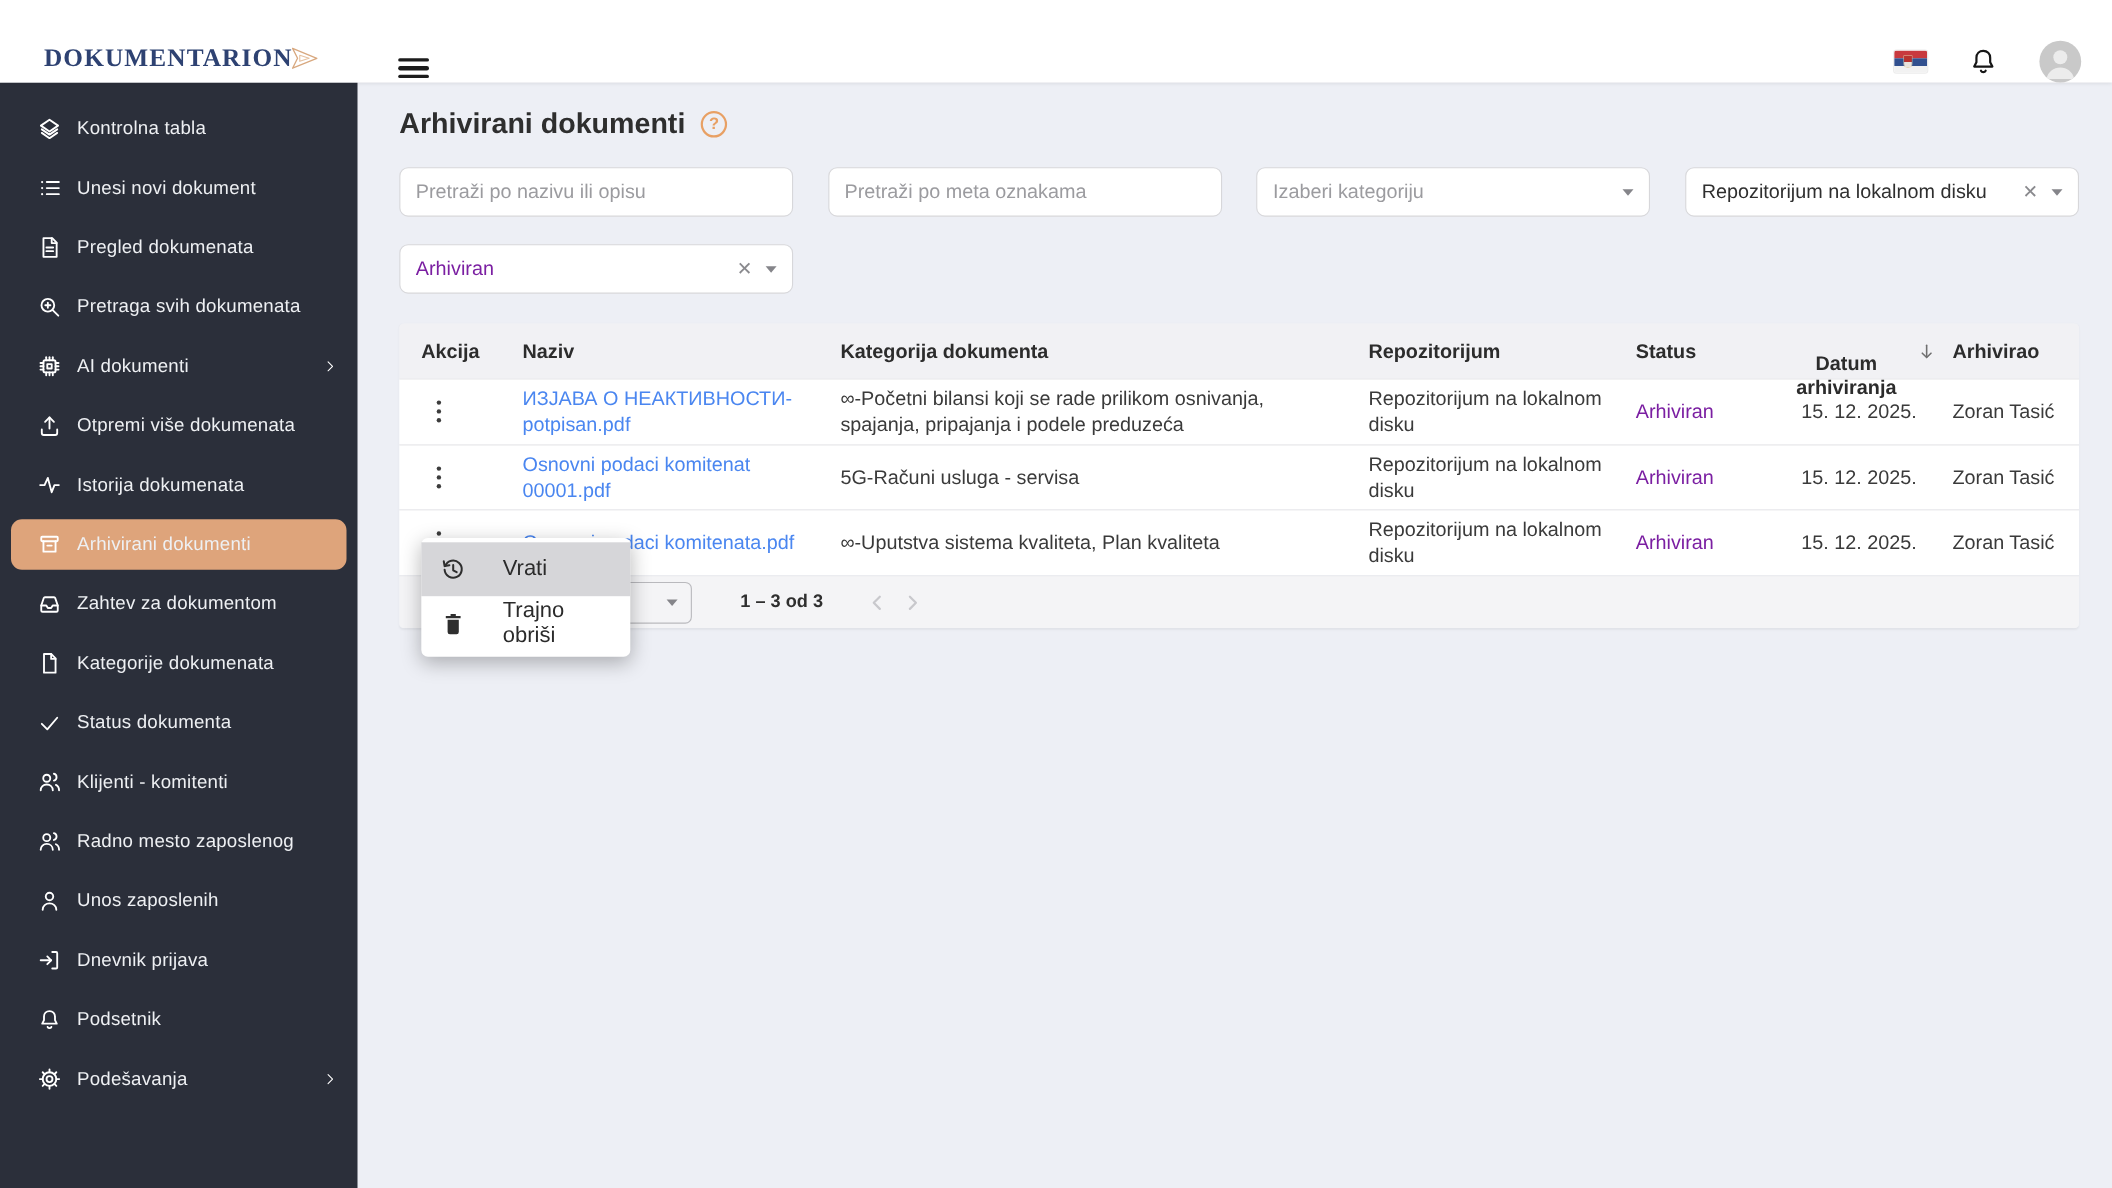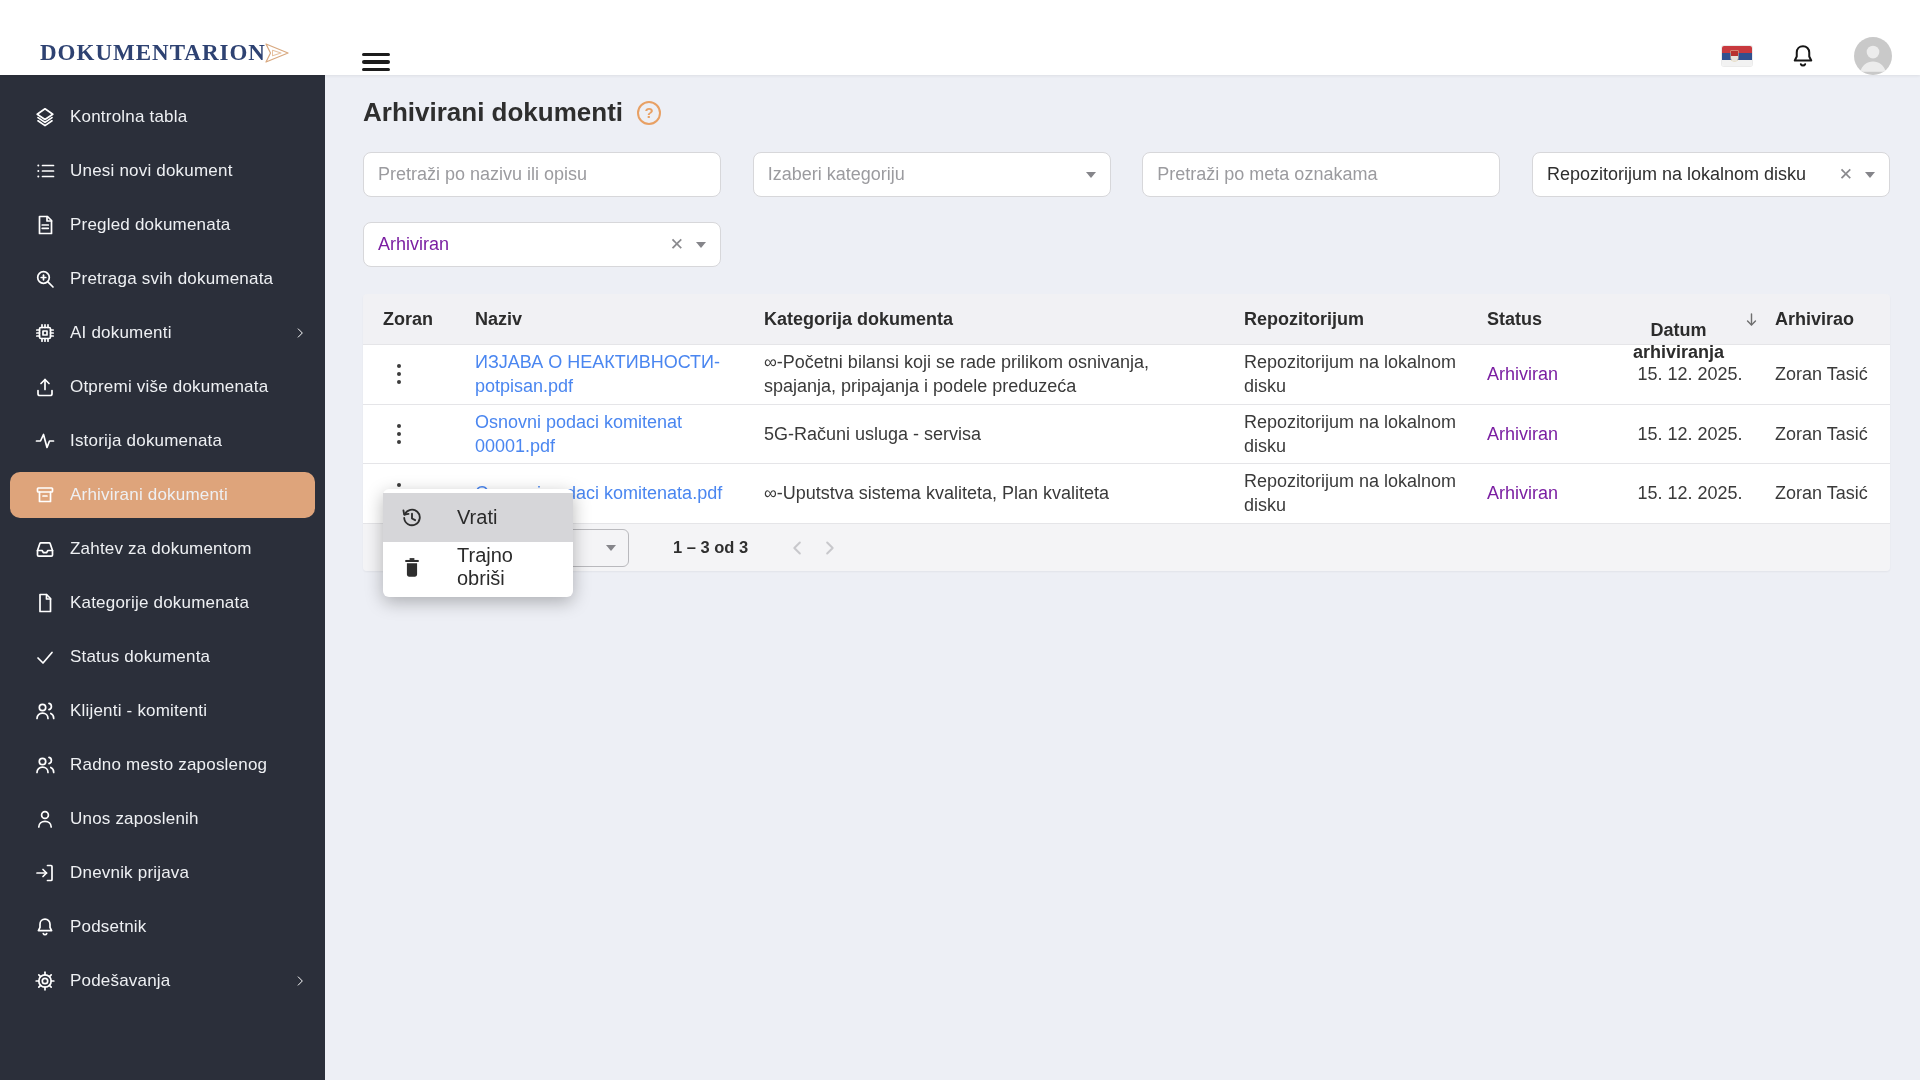"Izaberi kategoriju" div.field { order: before "Pretraži po meta oznakama" -> after "Pretraži po meta oznakama" }
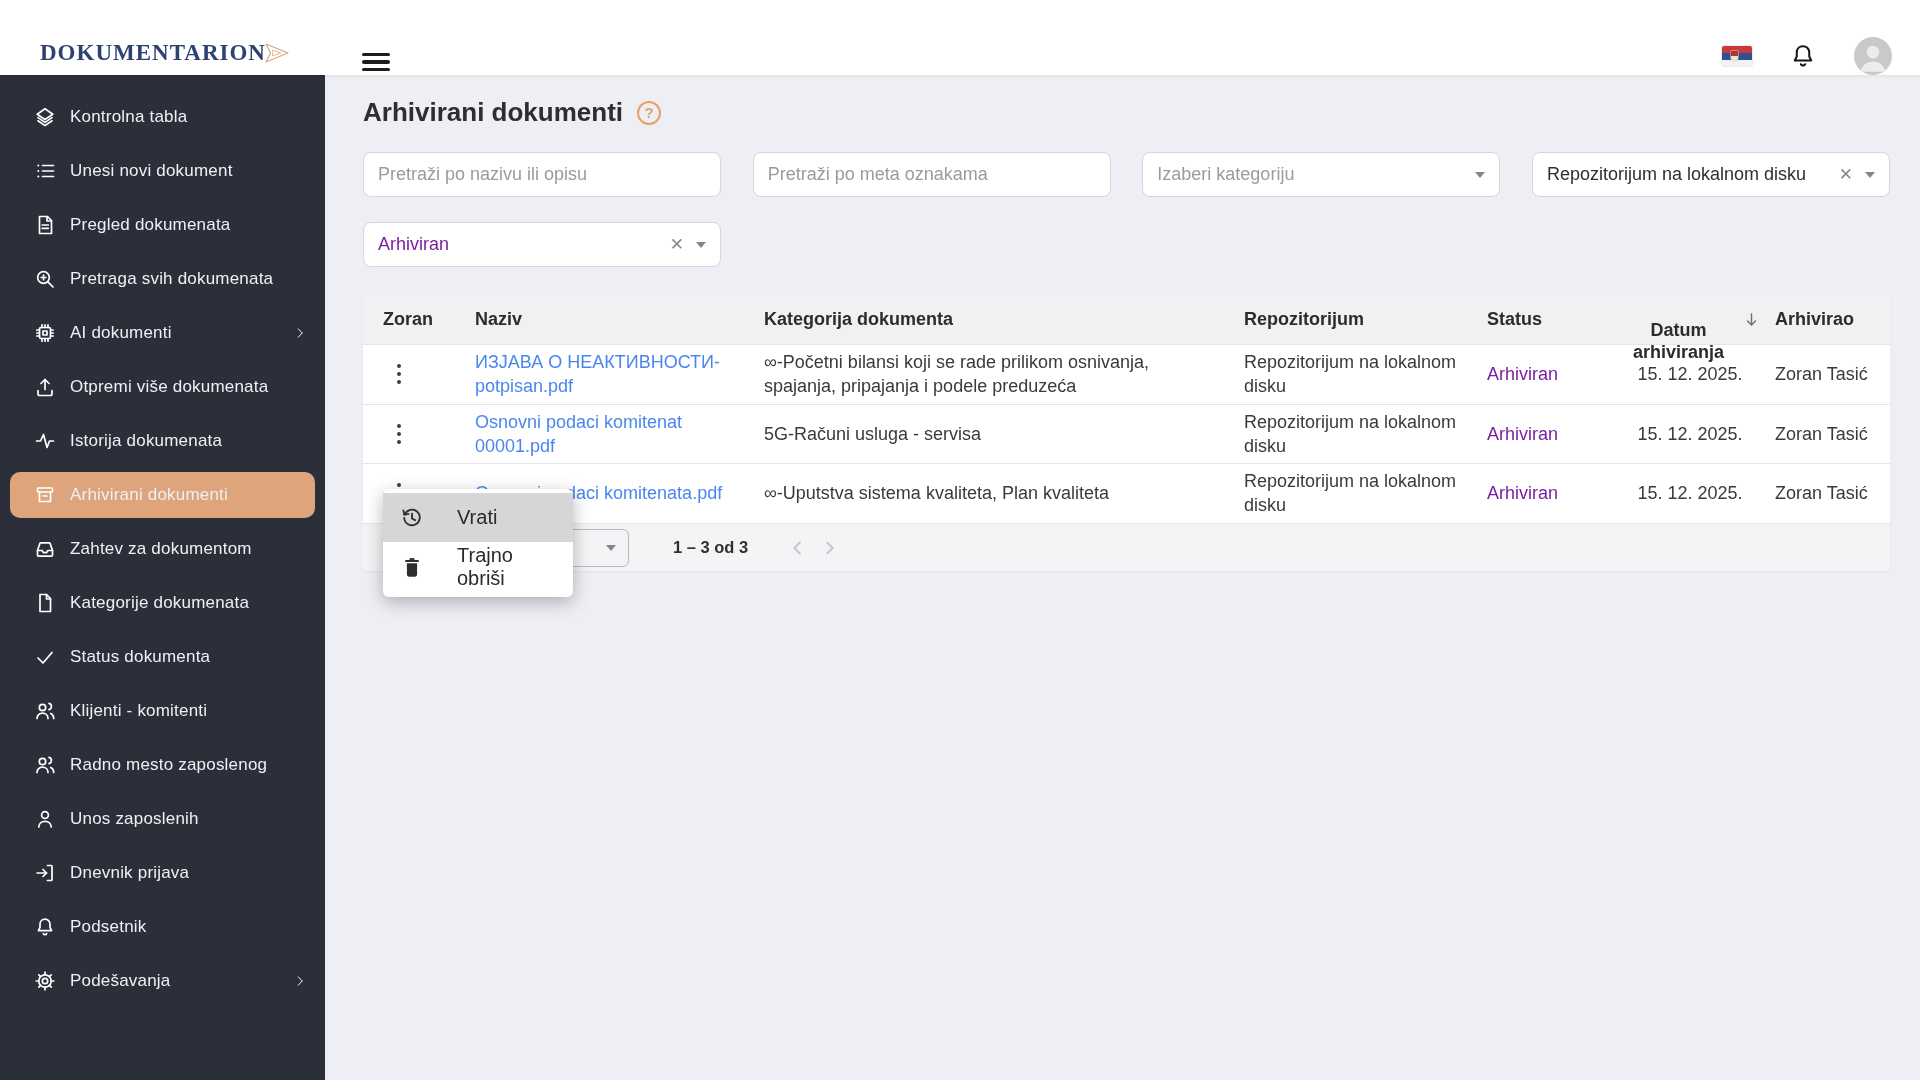"Zoran" div.c-akcija { text: Zoran -> Akcija }
